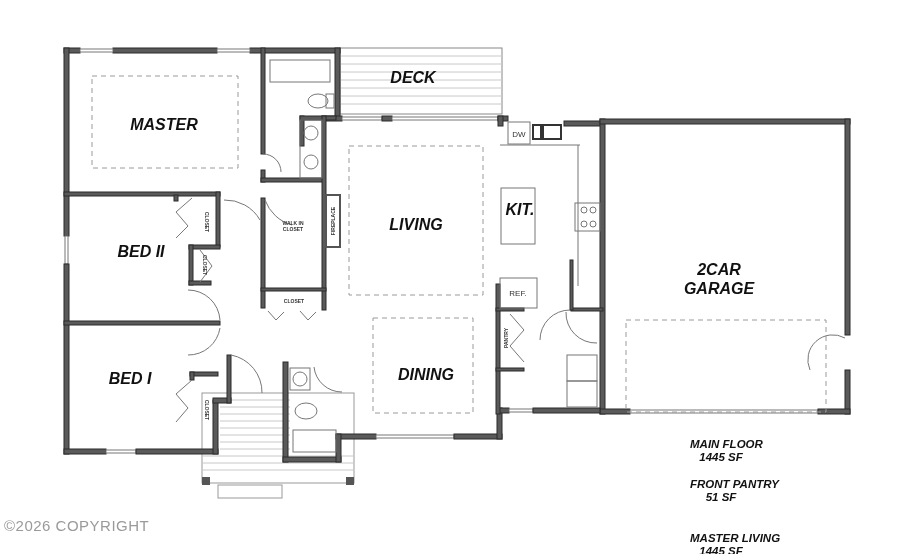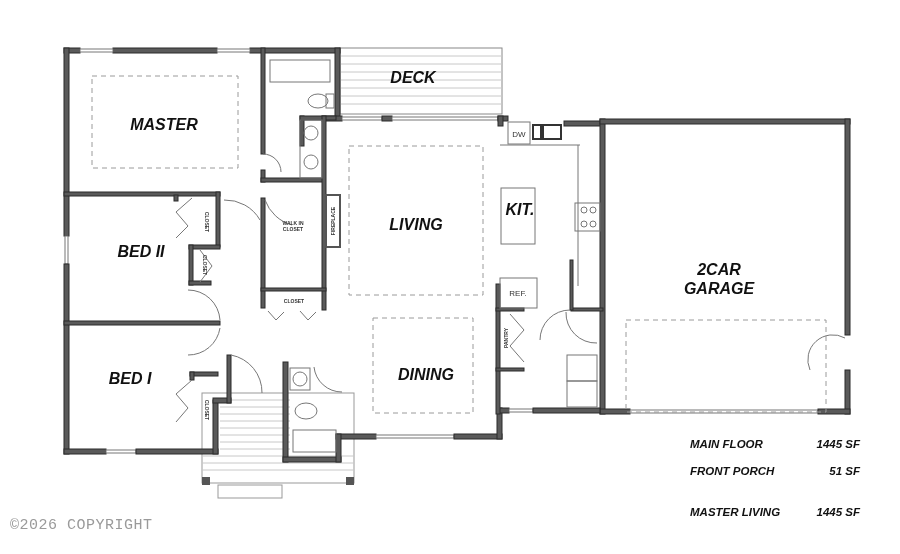"MAIN FLOOR" .stat-row { flex-direction: none -> column }
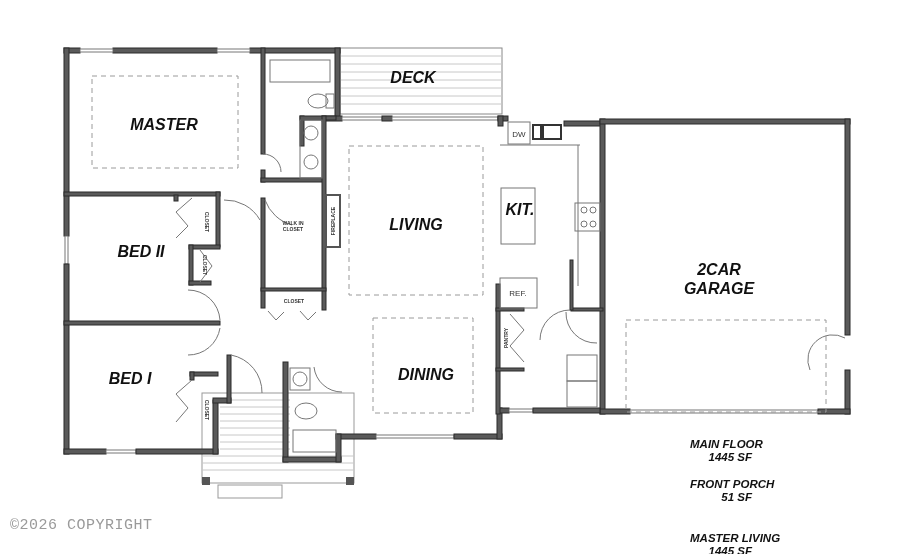"1445 SF" .stat-row .v { text-align: right -> center }
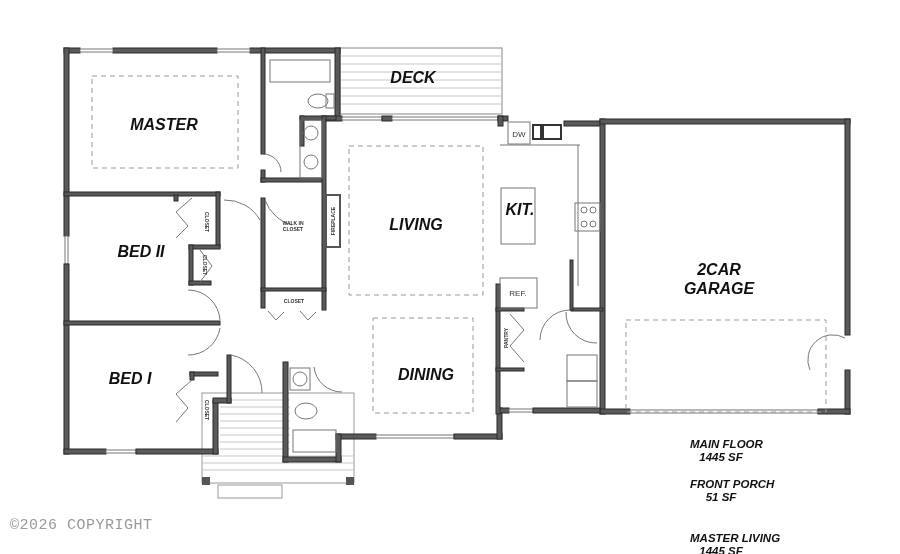"FRONT PORCH" span { text: PORCH -> PANTRY }
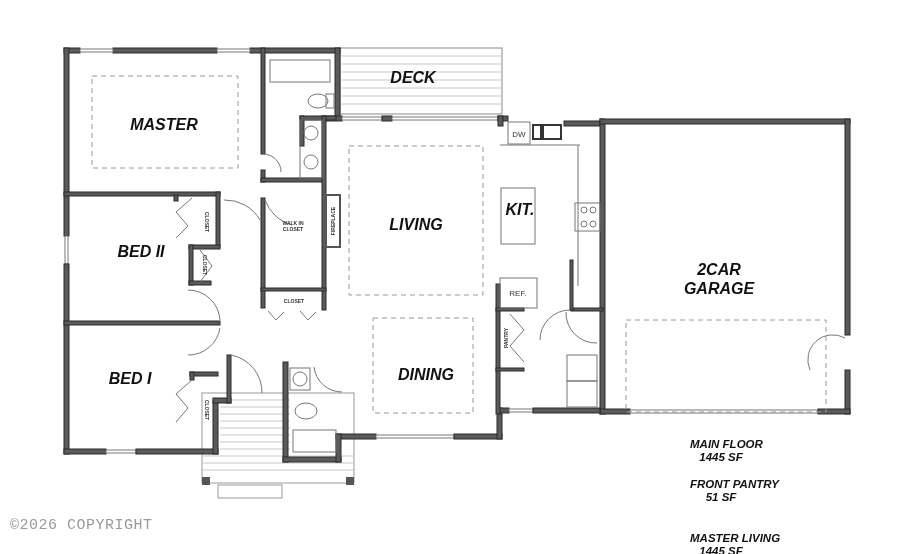"©2026 COPYRIGHT" .copyright { font-family: Liberation Mono, monospace -> Liberation Sans, sans-serif; left: 10px -> 4px }
